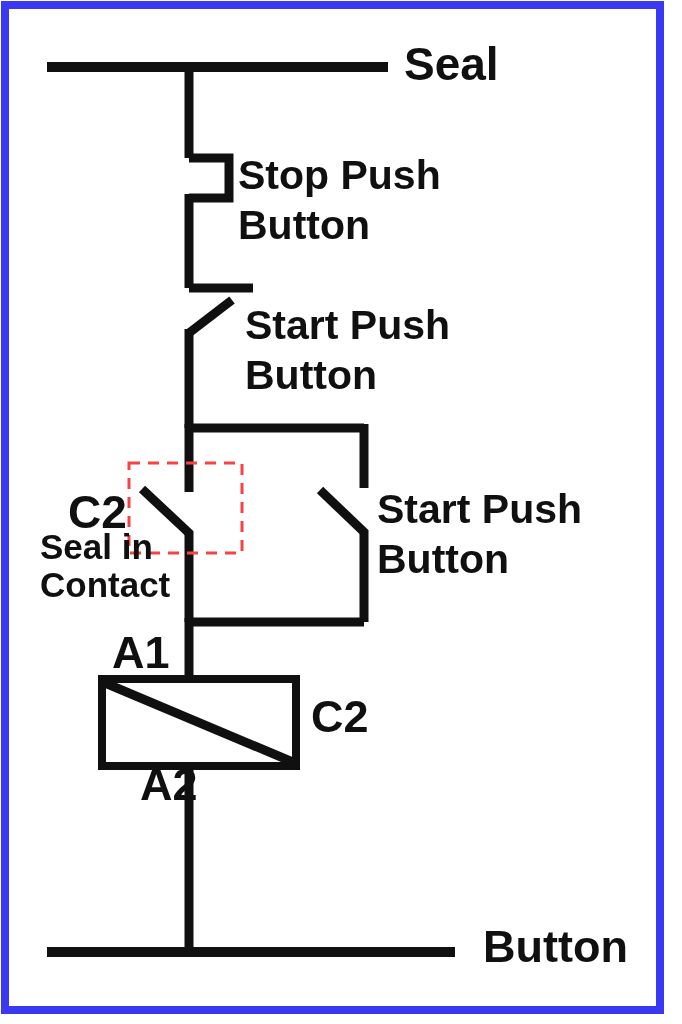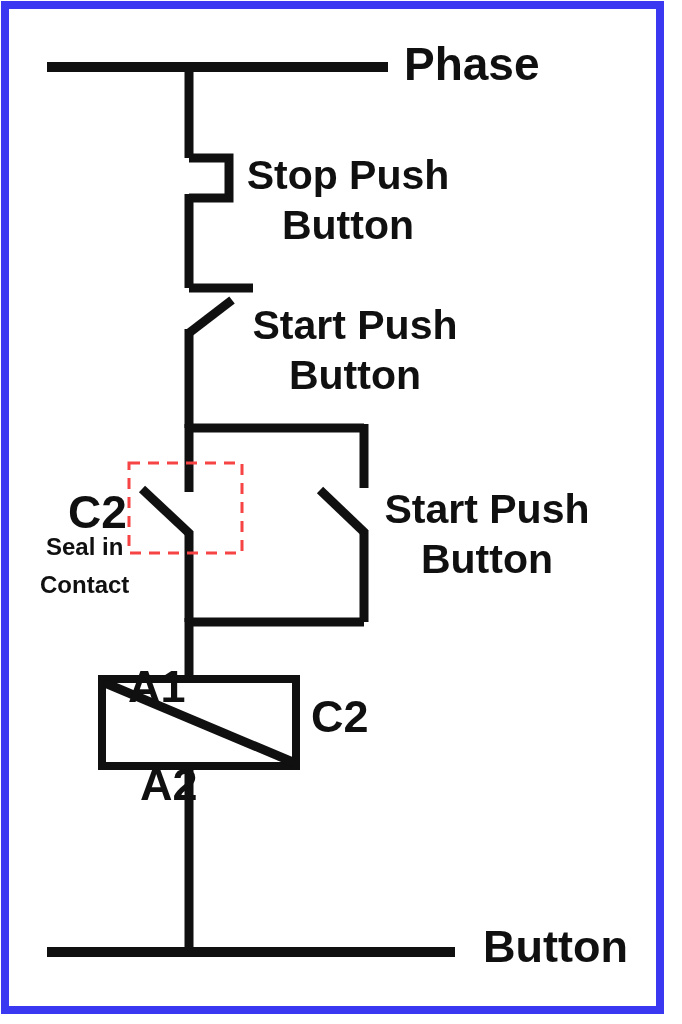"Phase" div.lbl { text: Phase -> Seal }
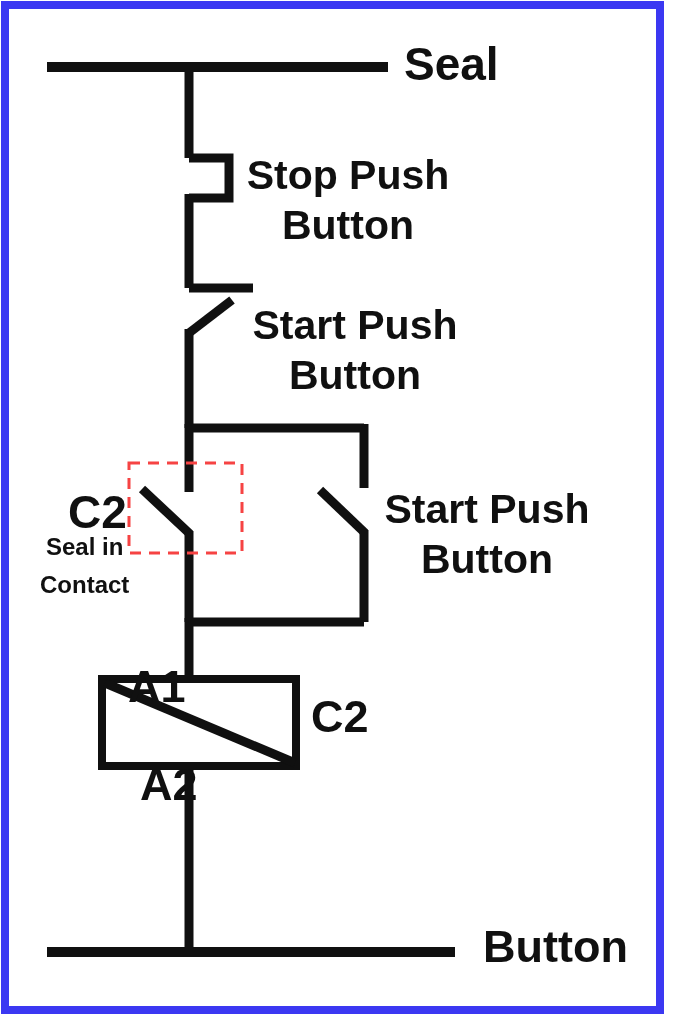"Stop Push" .lbl.center { text-align: center -> left }
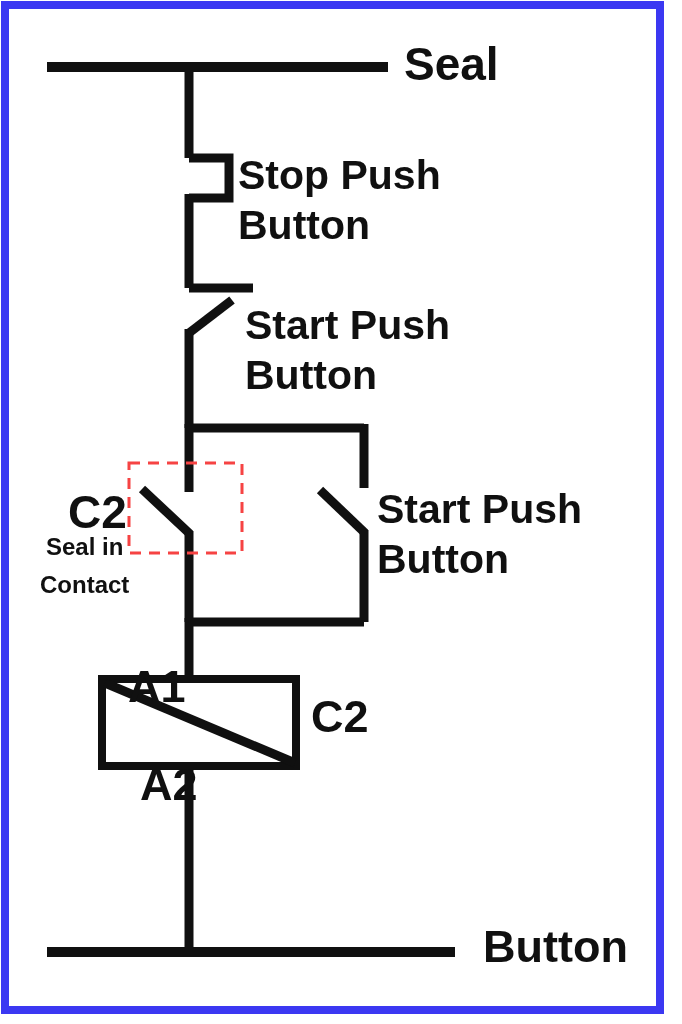"Seal in" .f35 { font-size: 24px -> 35px; text-align: center -> none }
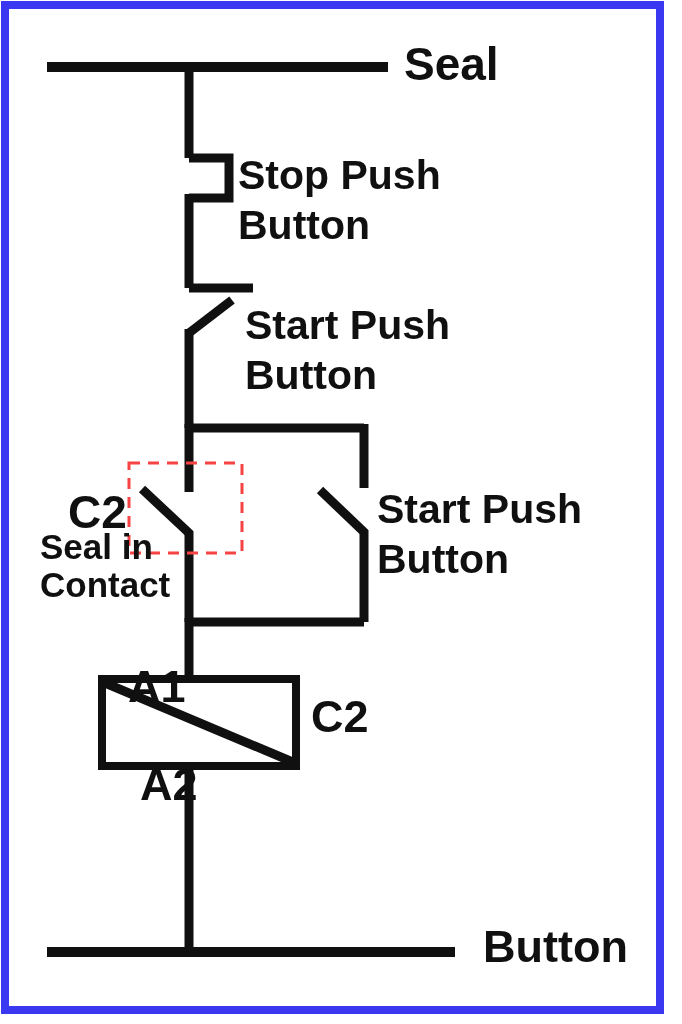"A1" .a1-label { left: 128px -> 112px; margin-top: 34px -> none }
